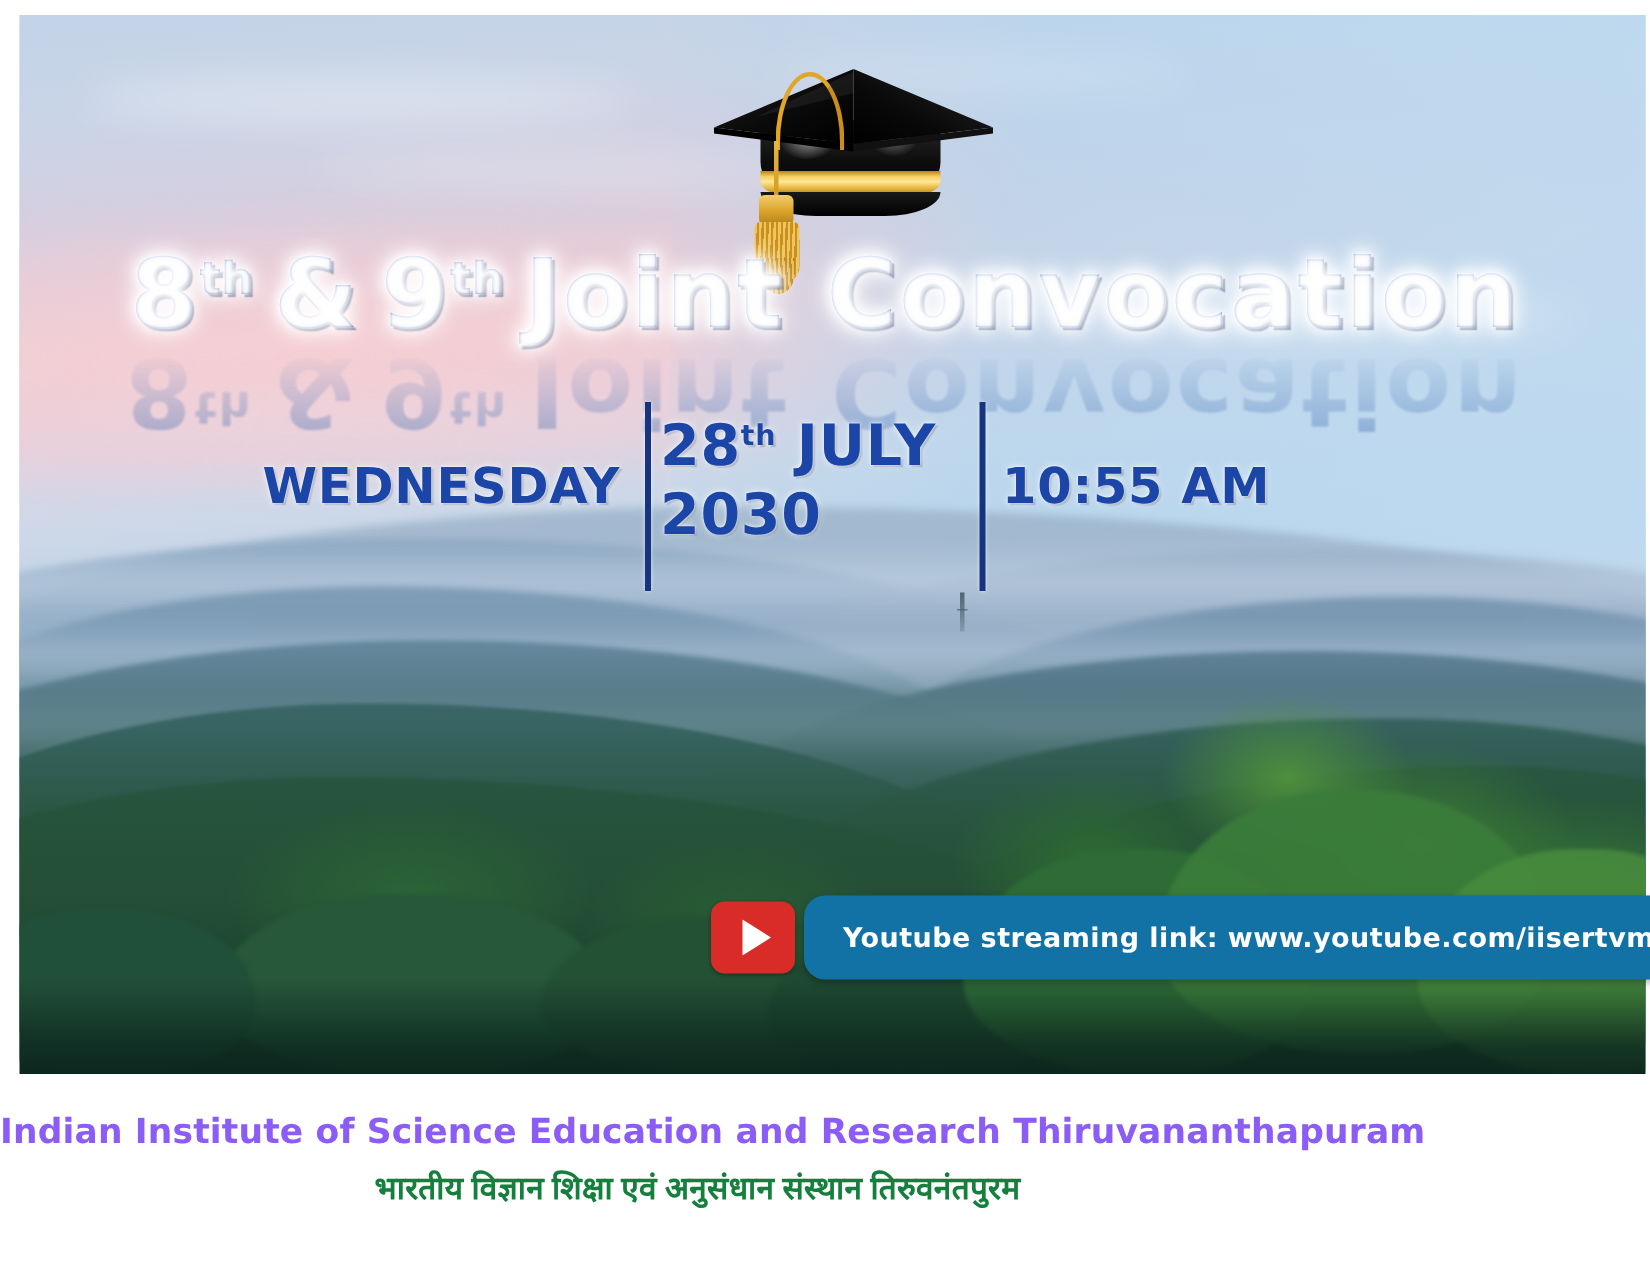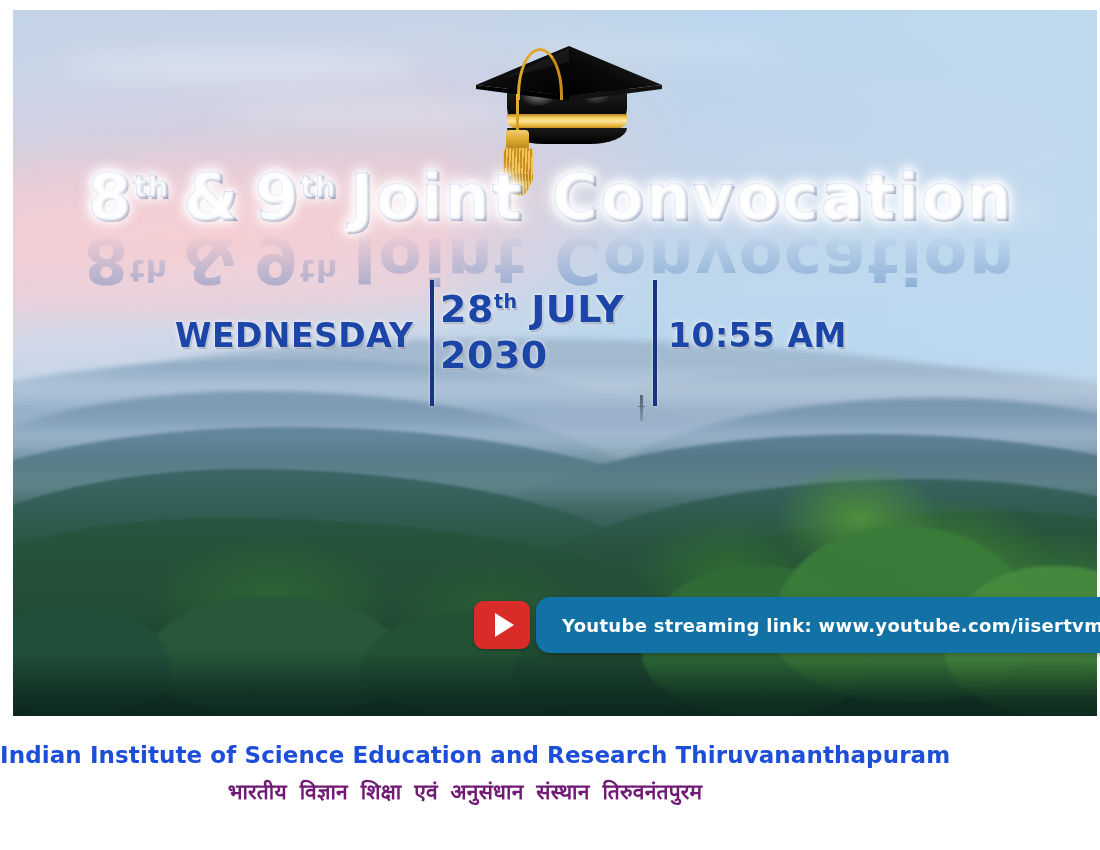"WEDNESDAY" #date-row { top: 274px -> 262px }
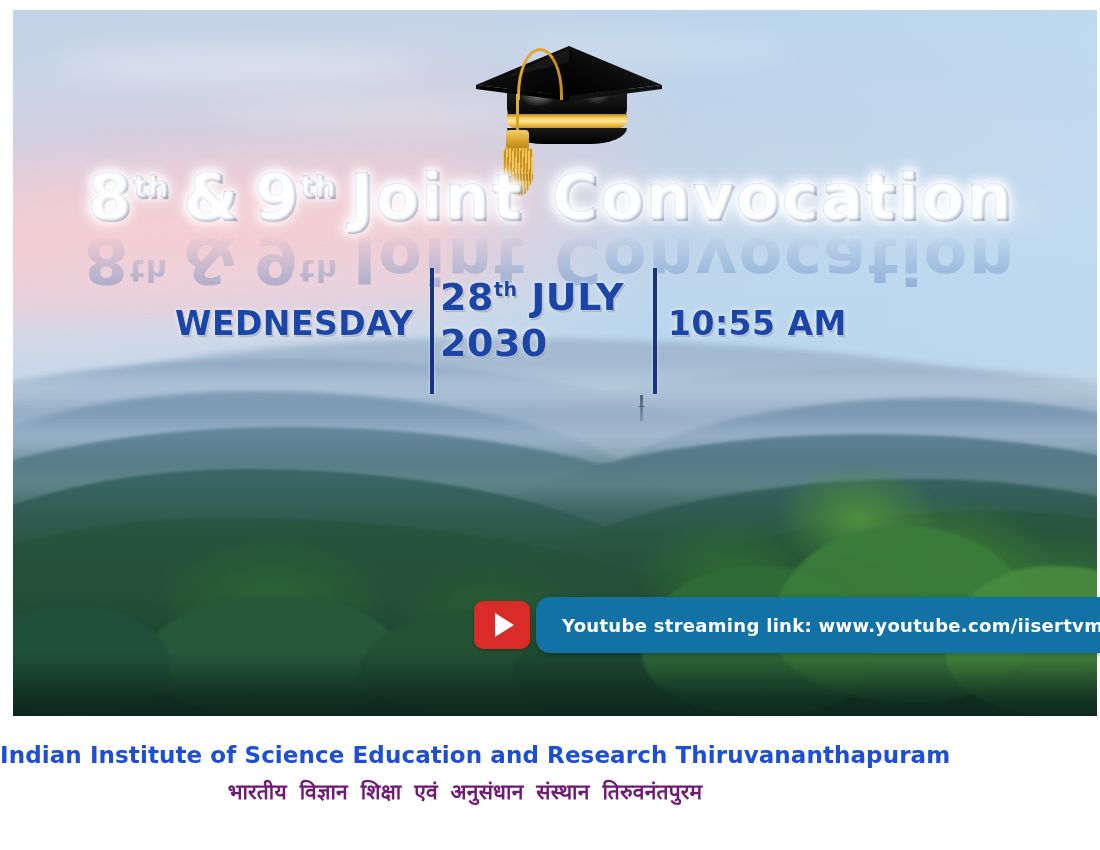"Indian Institute of Science Education" #inst-en { color: #1d4ed8 -> #8b5cf6 }
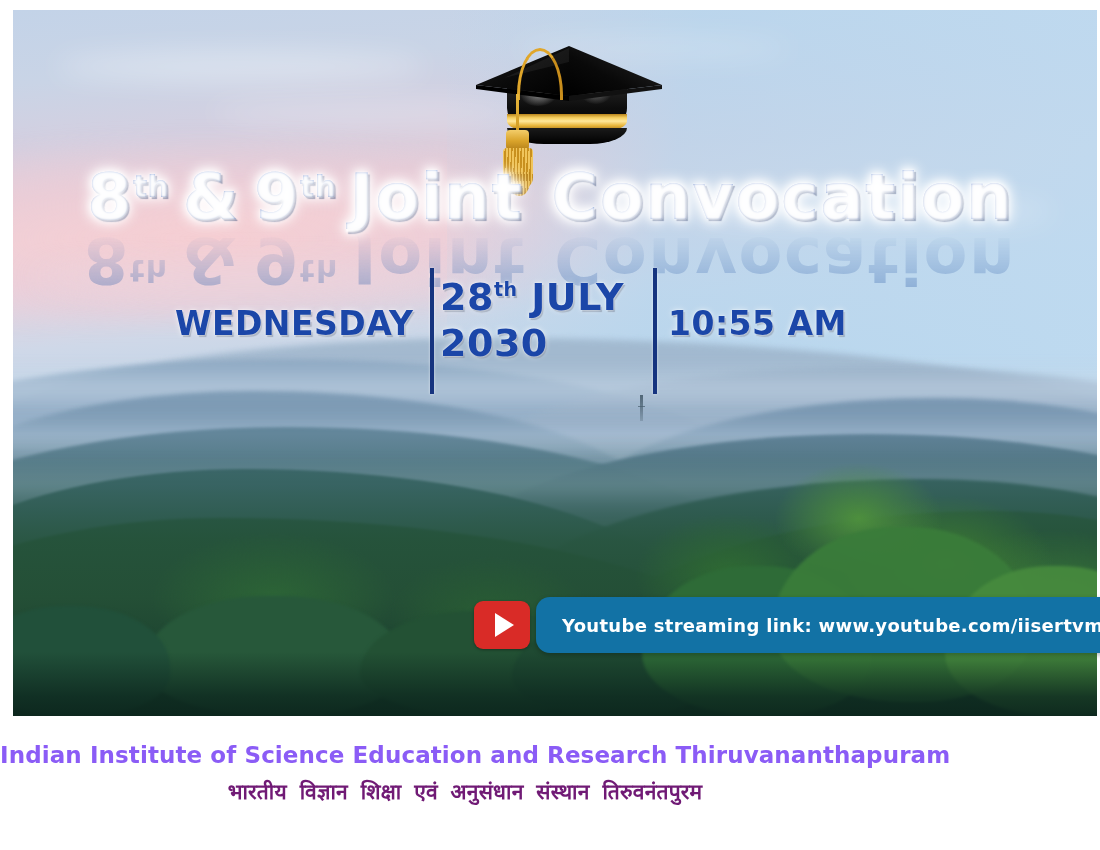"भारतीय विज्ञान शिक्षा एवं अनुसंधान" #inst-hi { color: #701a75 -> #15803d; font-family: Liberation Mono, monospace -> Liberation Serif, serif }
